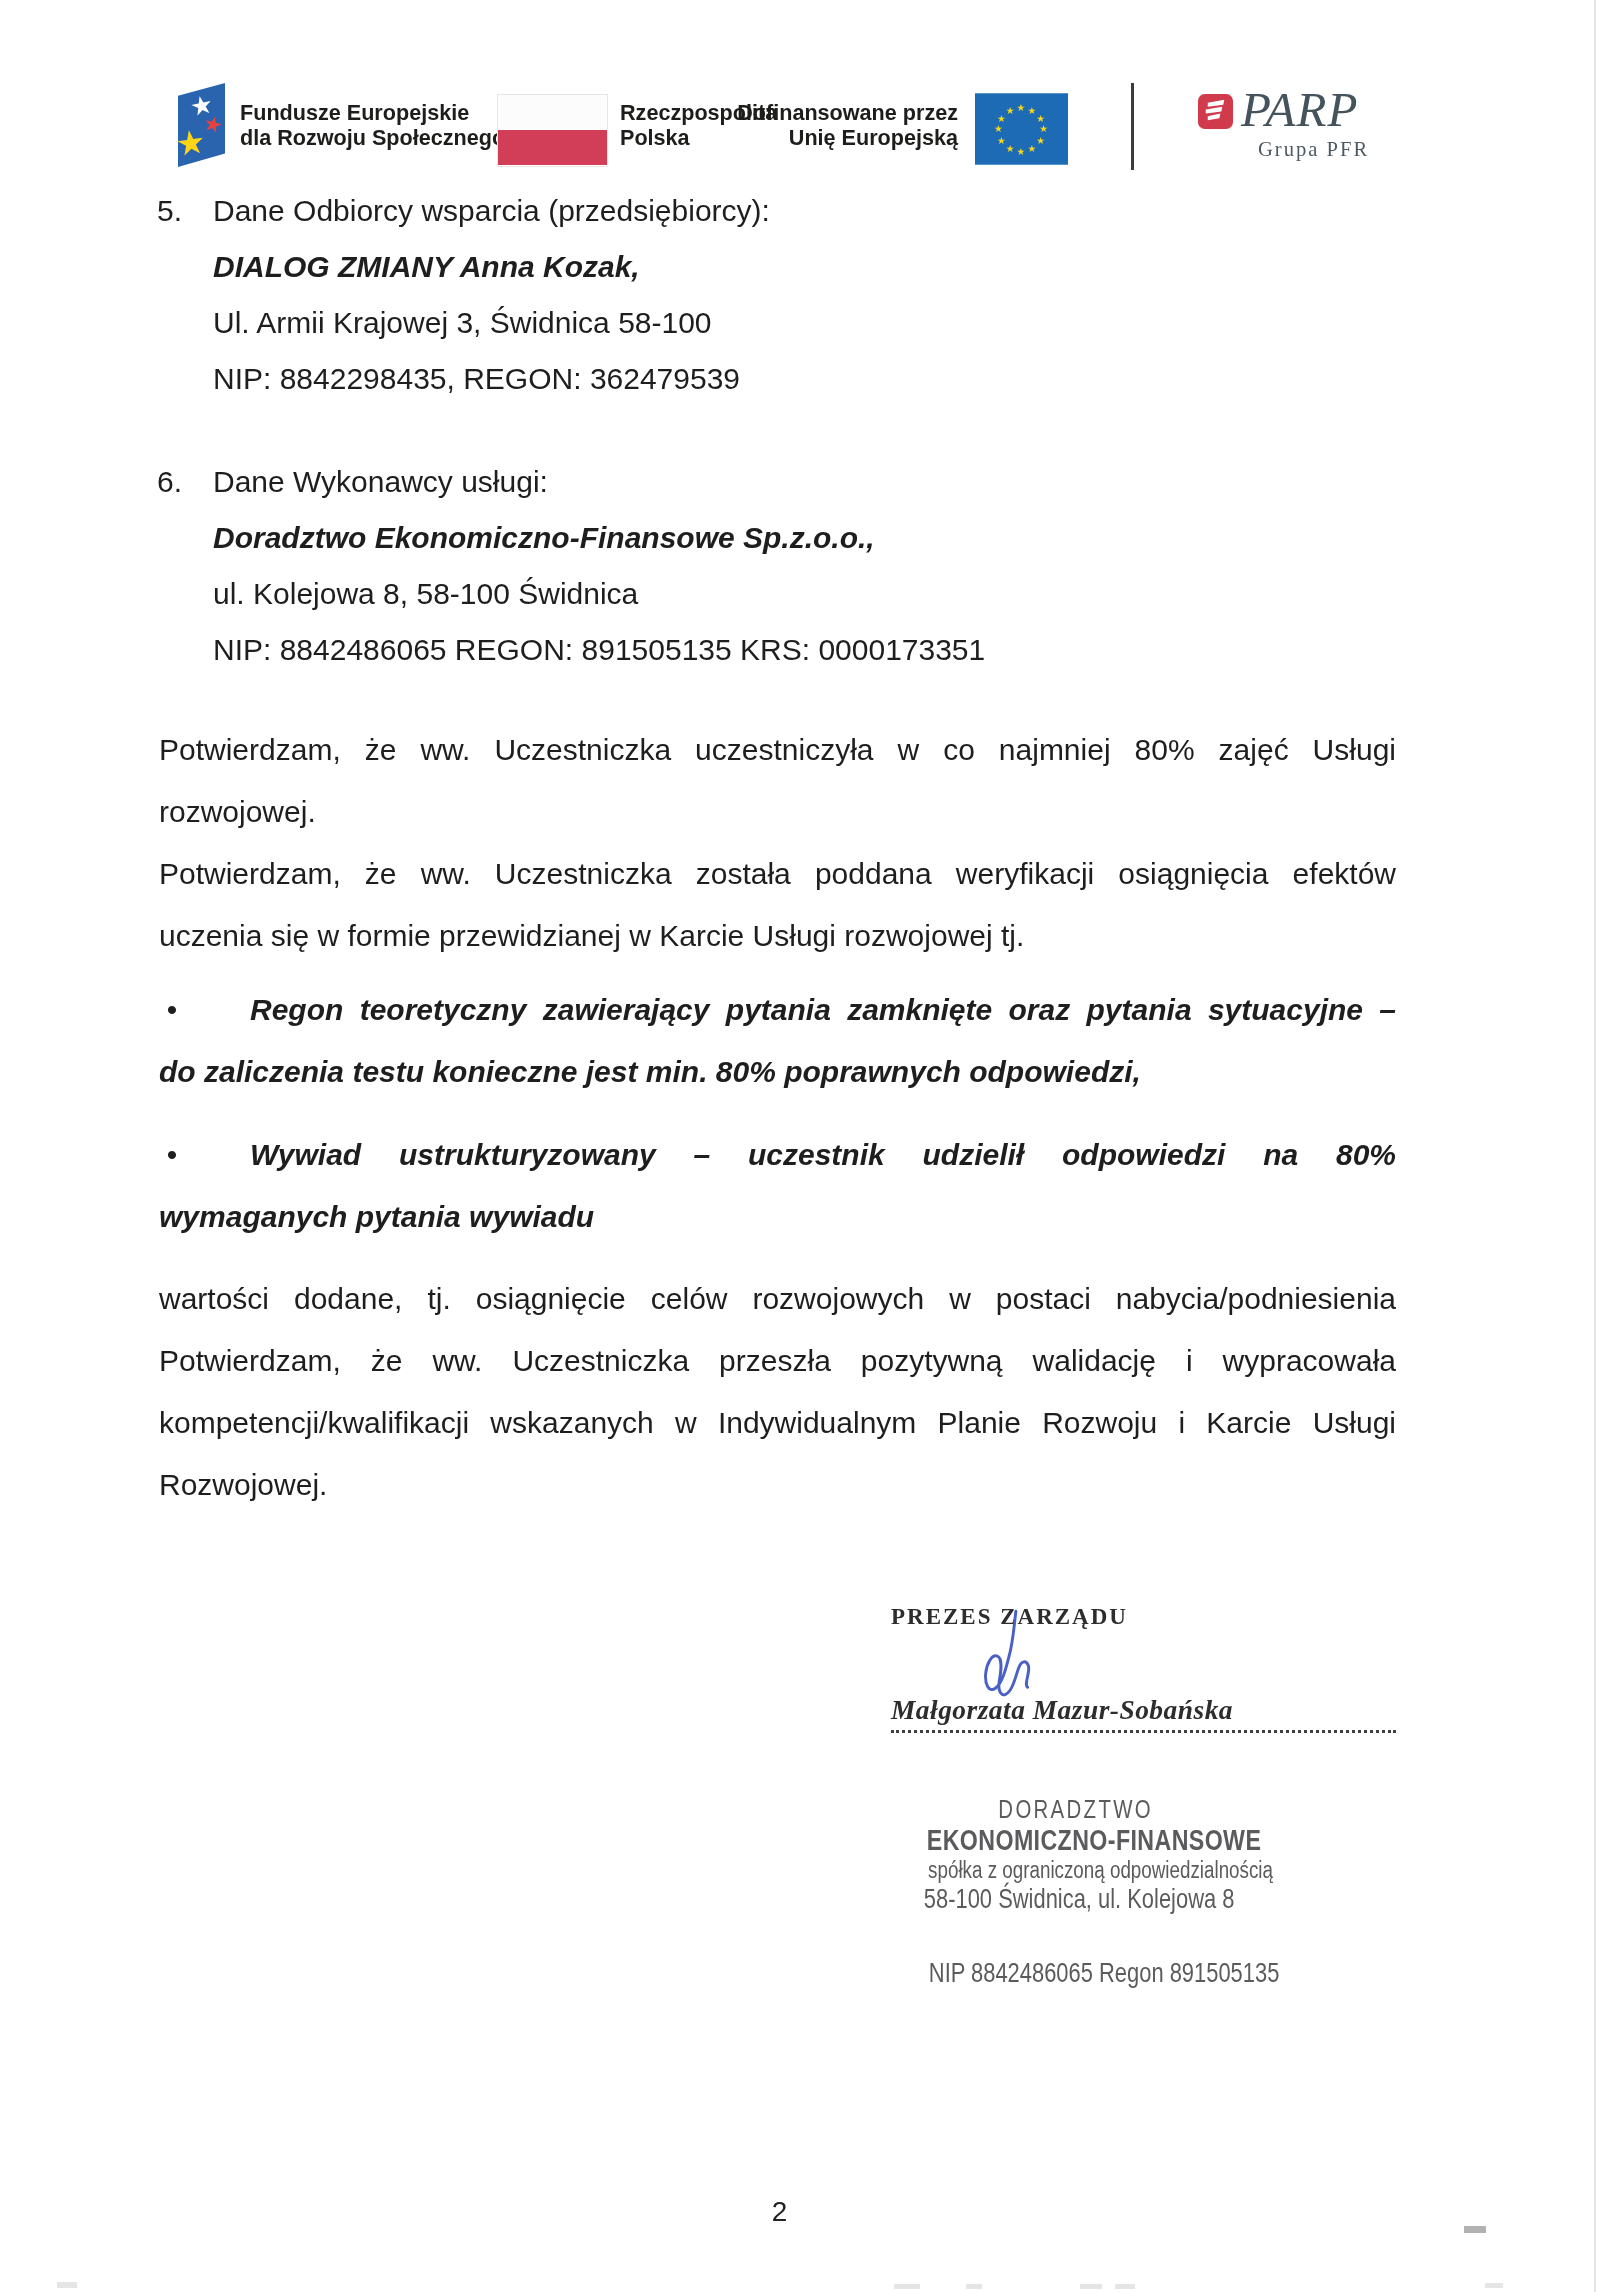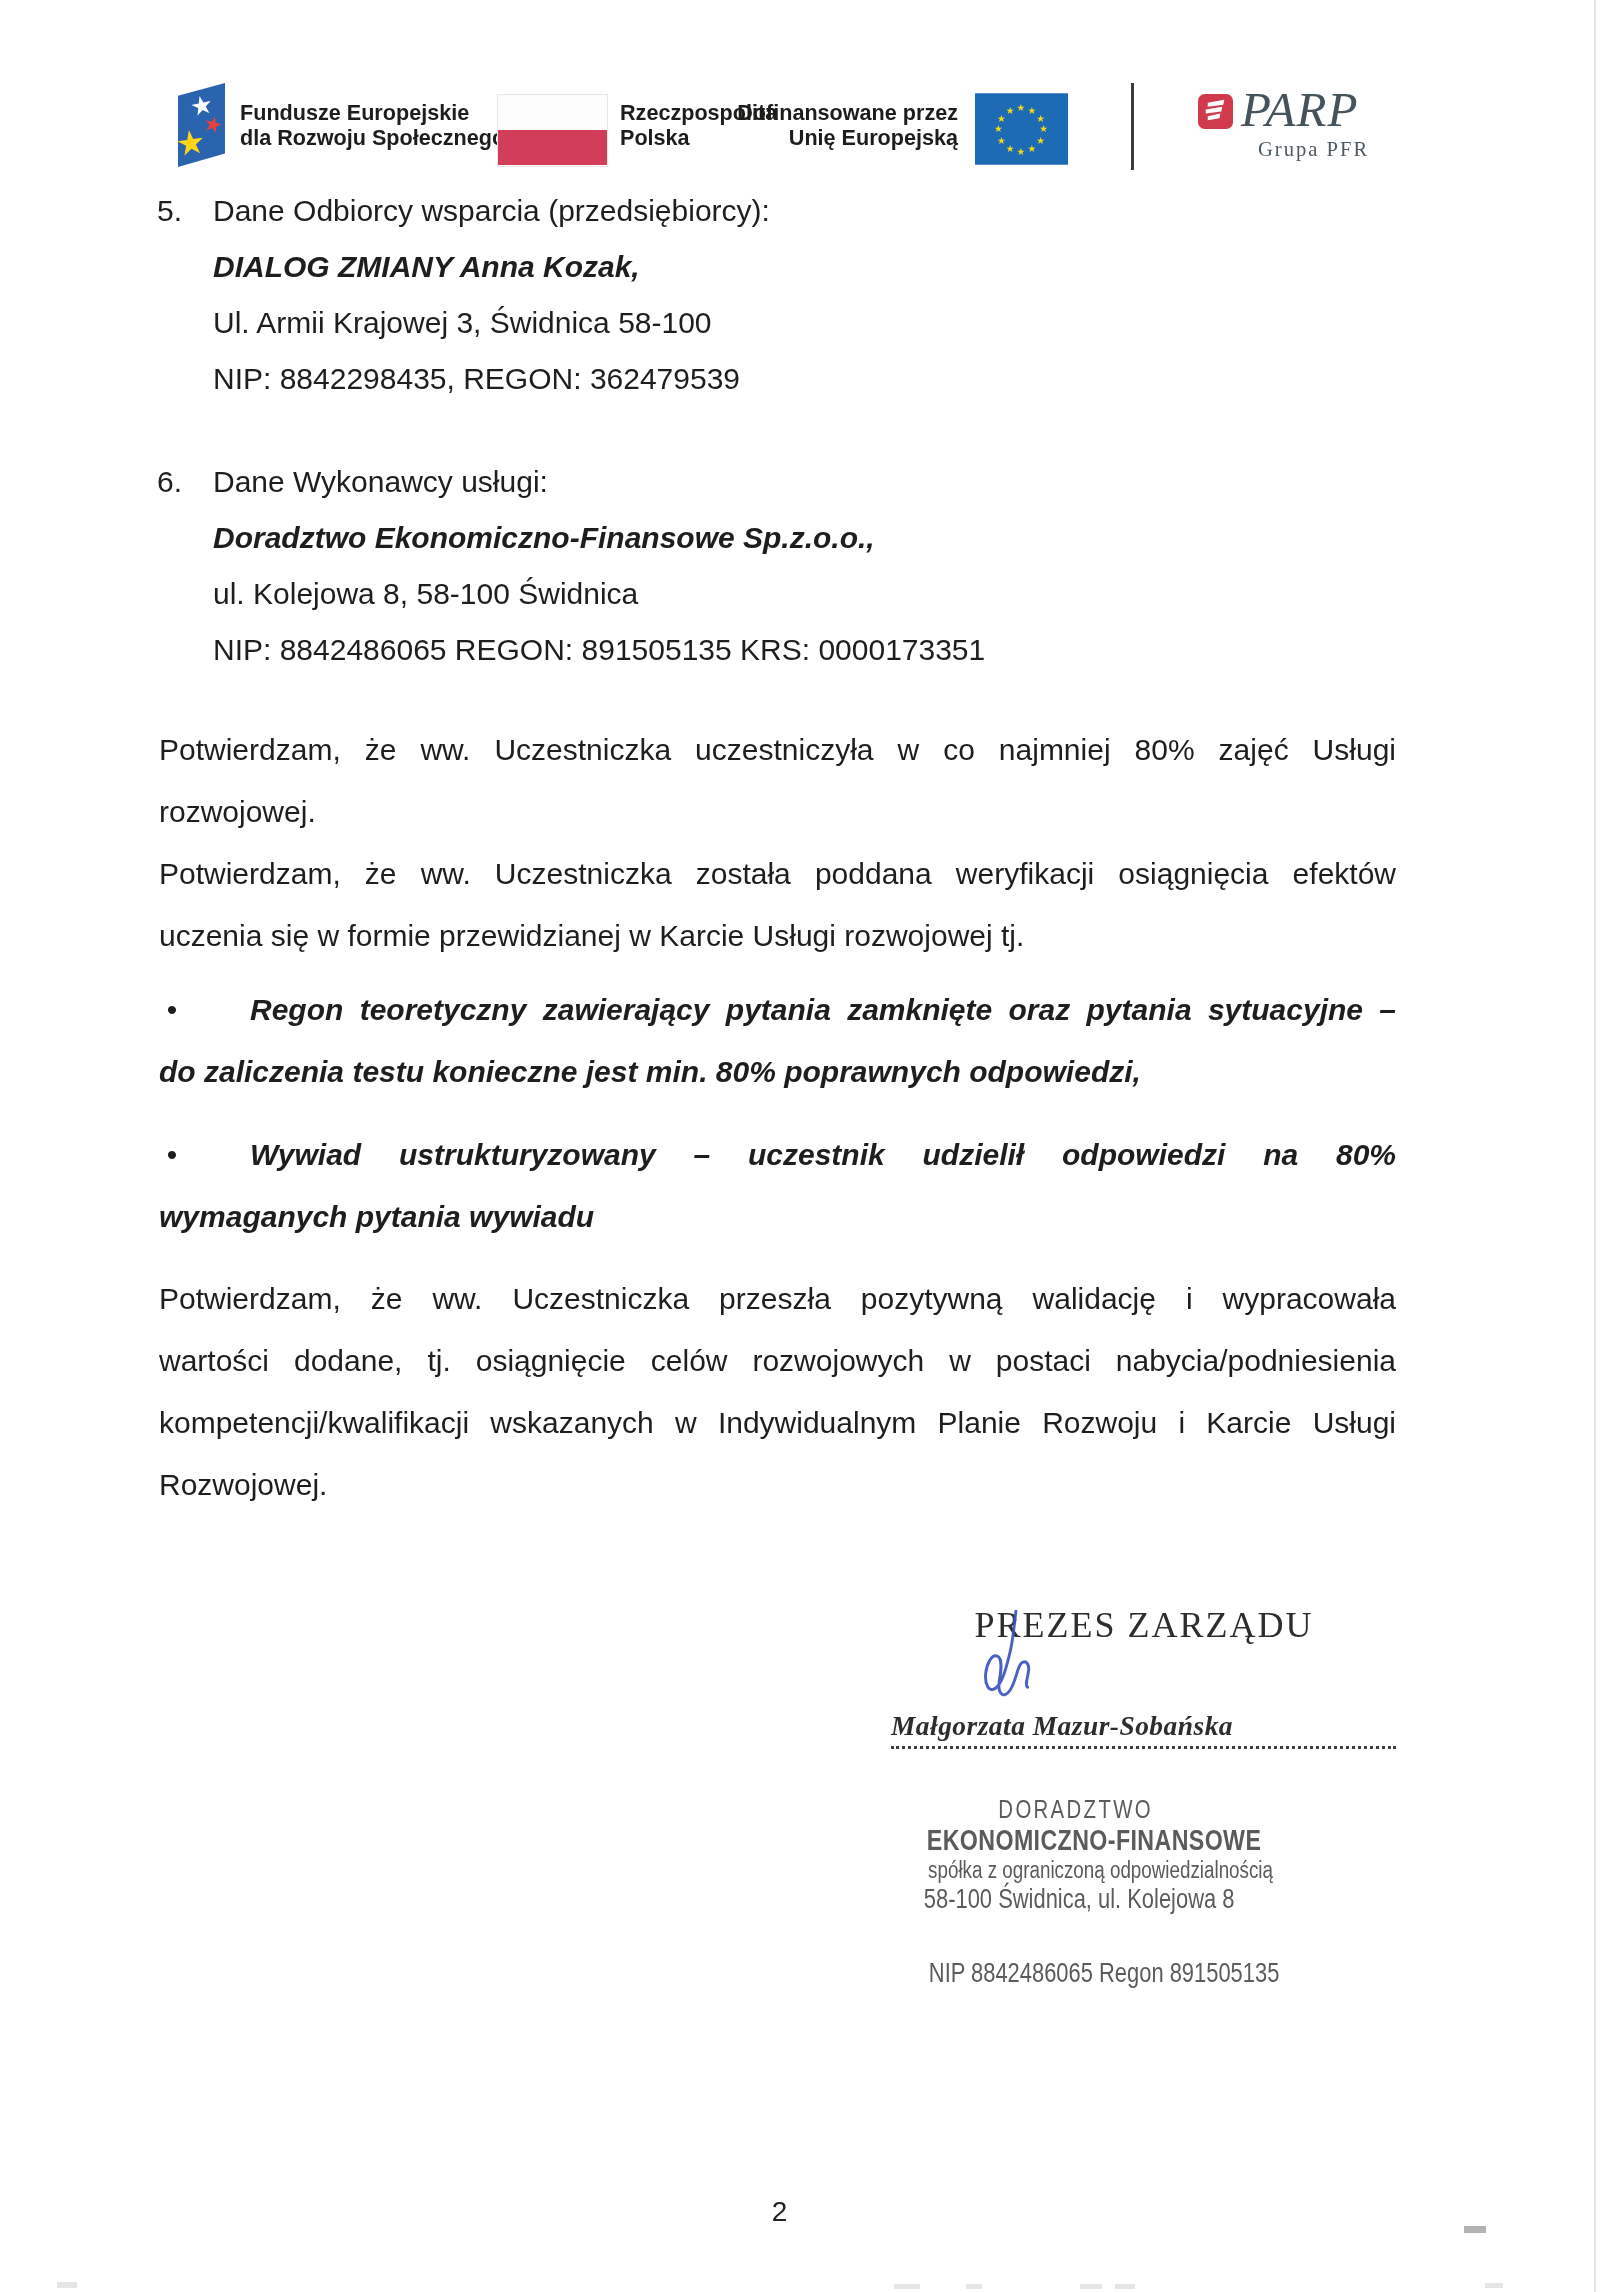"Potwierdzam, że ww. Uczestniczka przeszła" div.ln { order: before "wartości dodane, tj. osiągnięcie celów" -> after "wartości dodane, tj. osiągnięcie celów" }
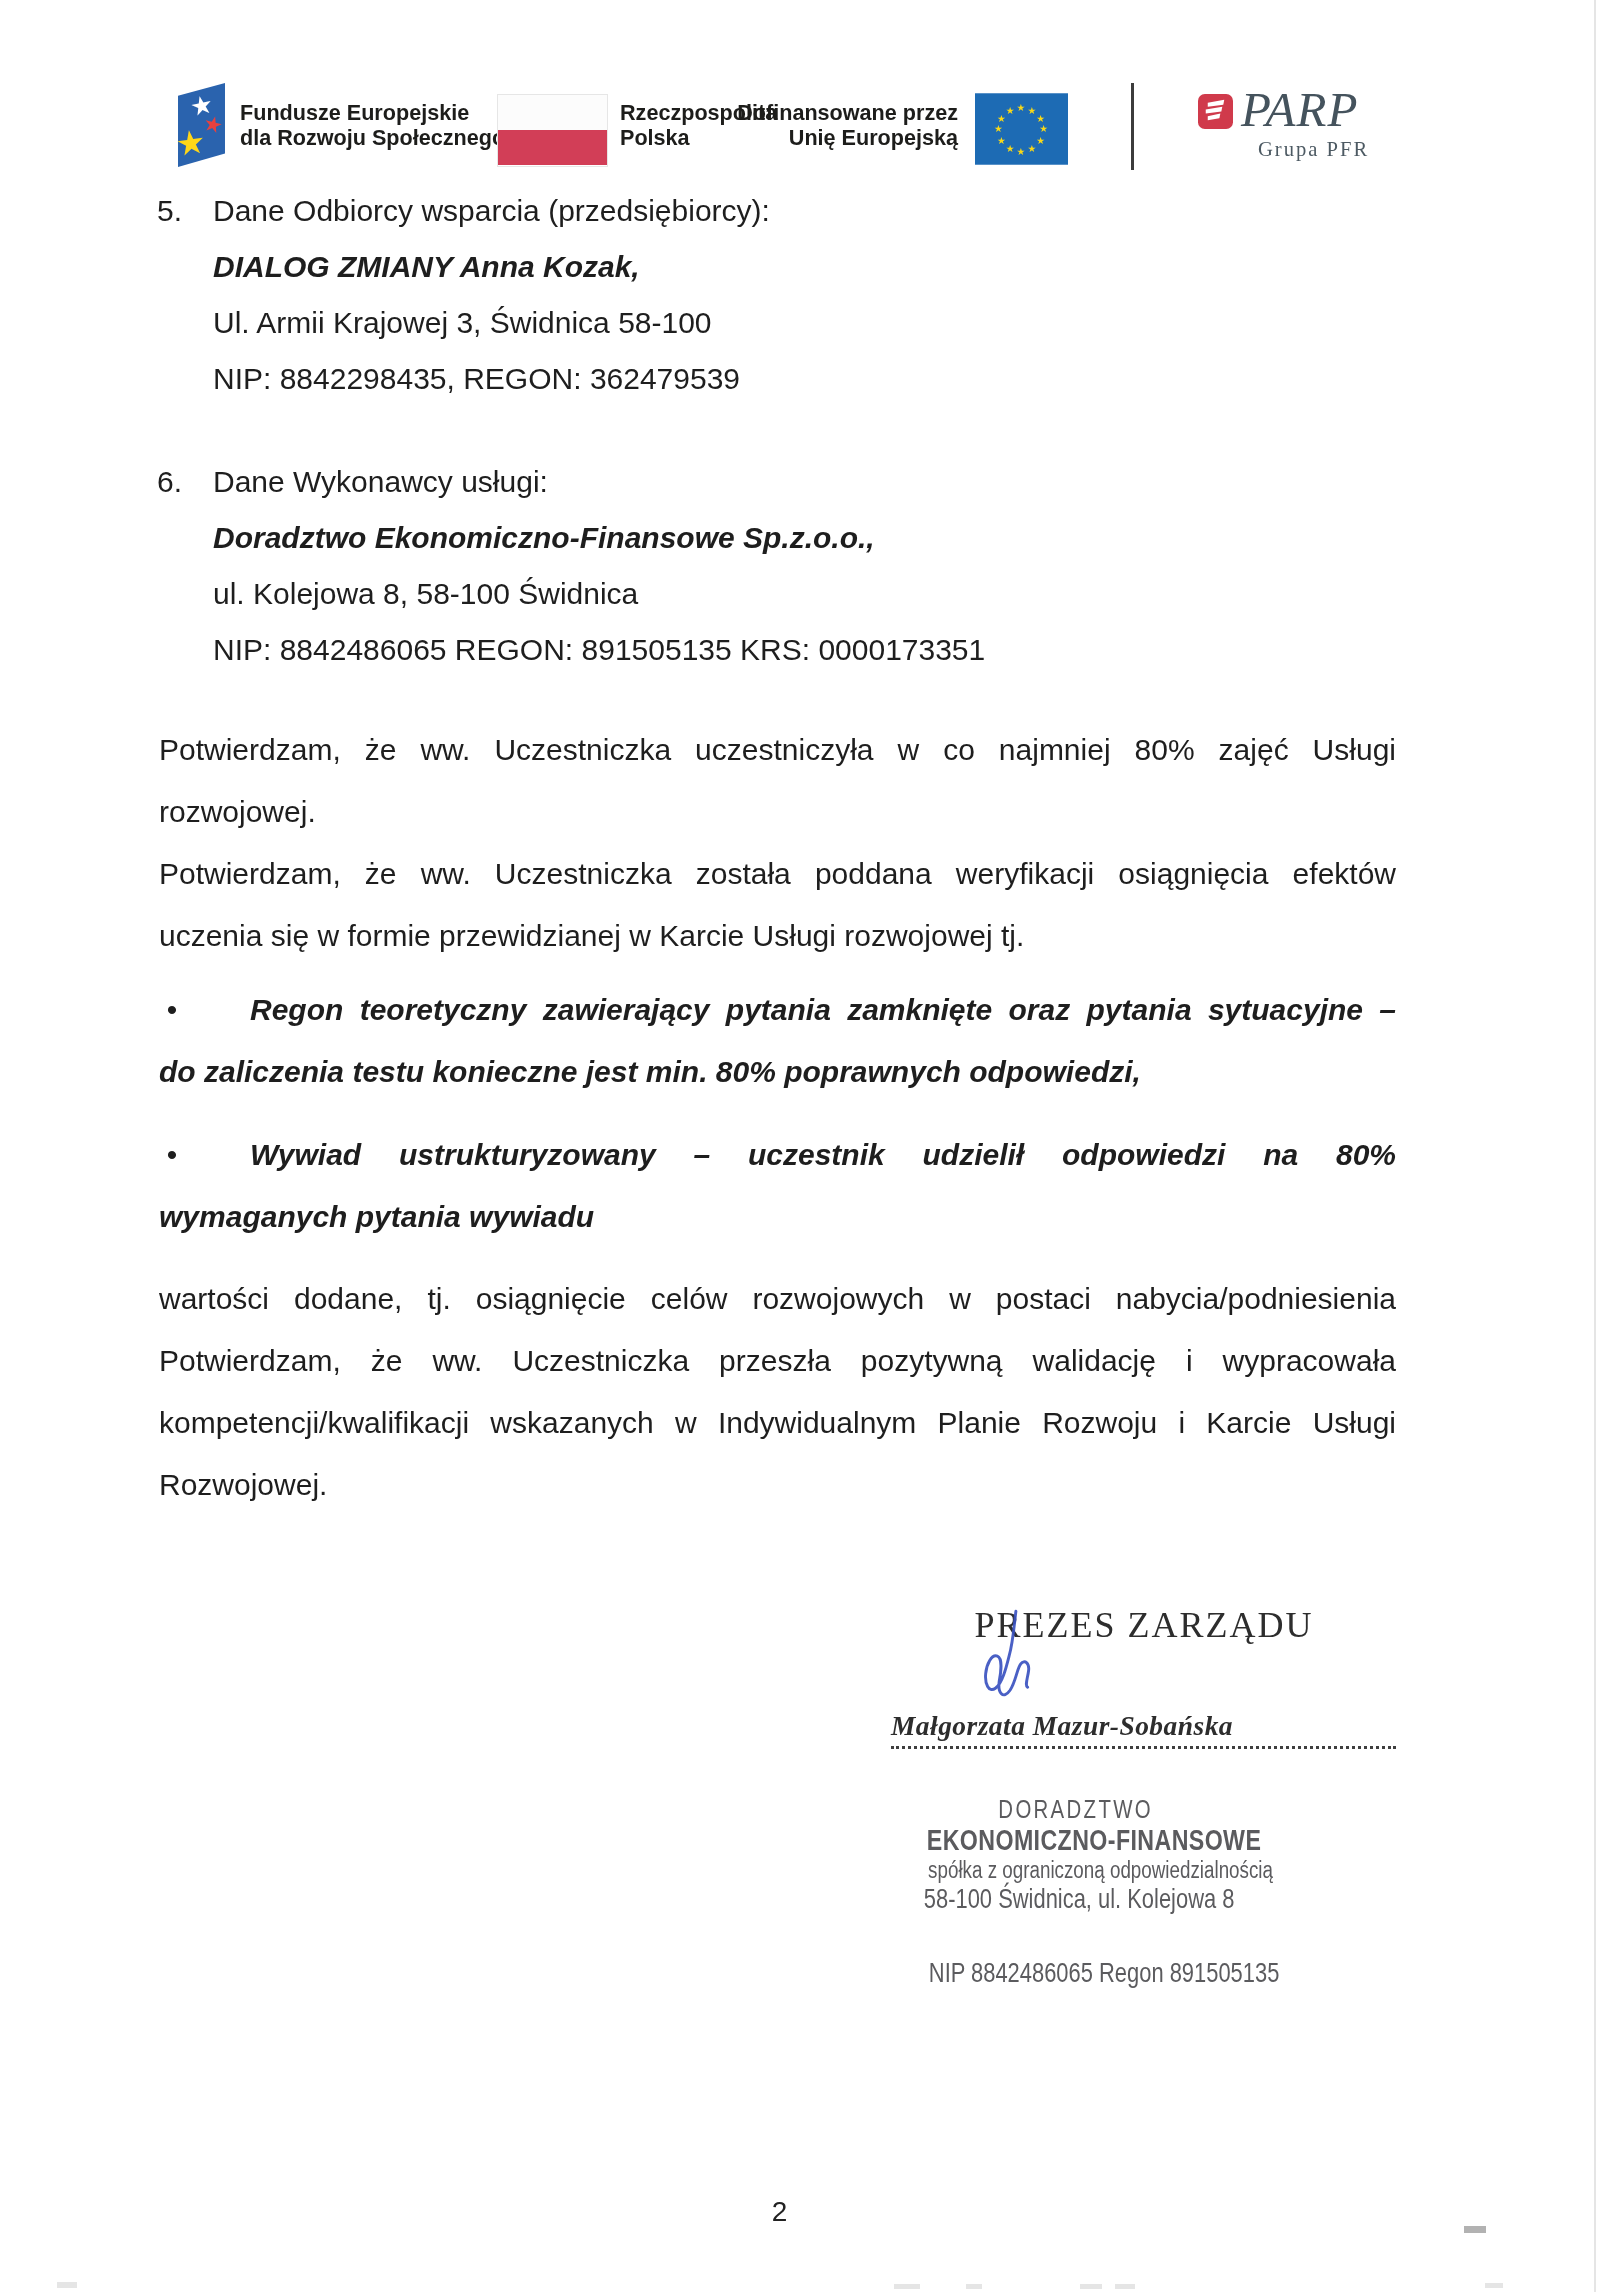"PREZES ZARZĄDU" .sig-role { font-size: 36px -> 23px; font-weight: normal -> bold; text-align: center -> none }
